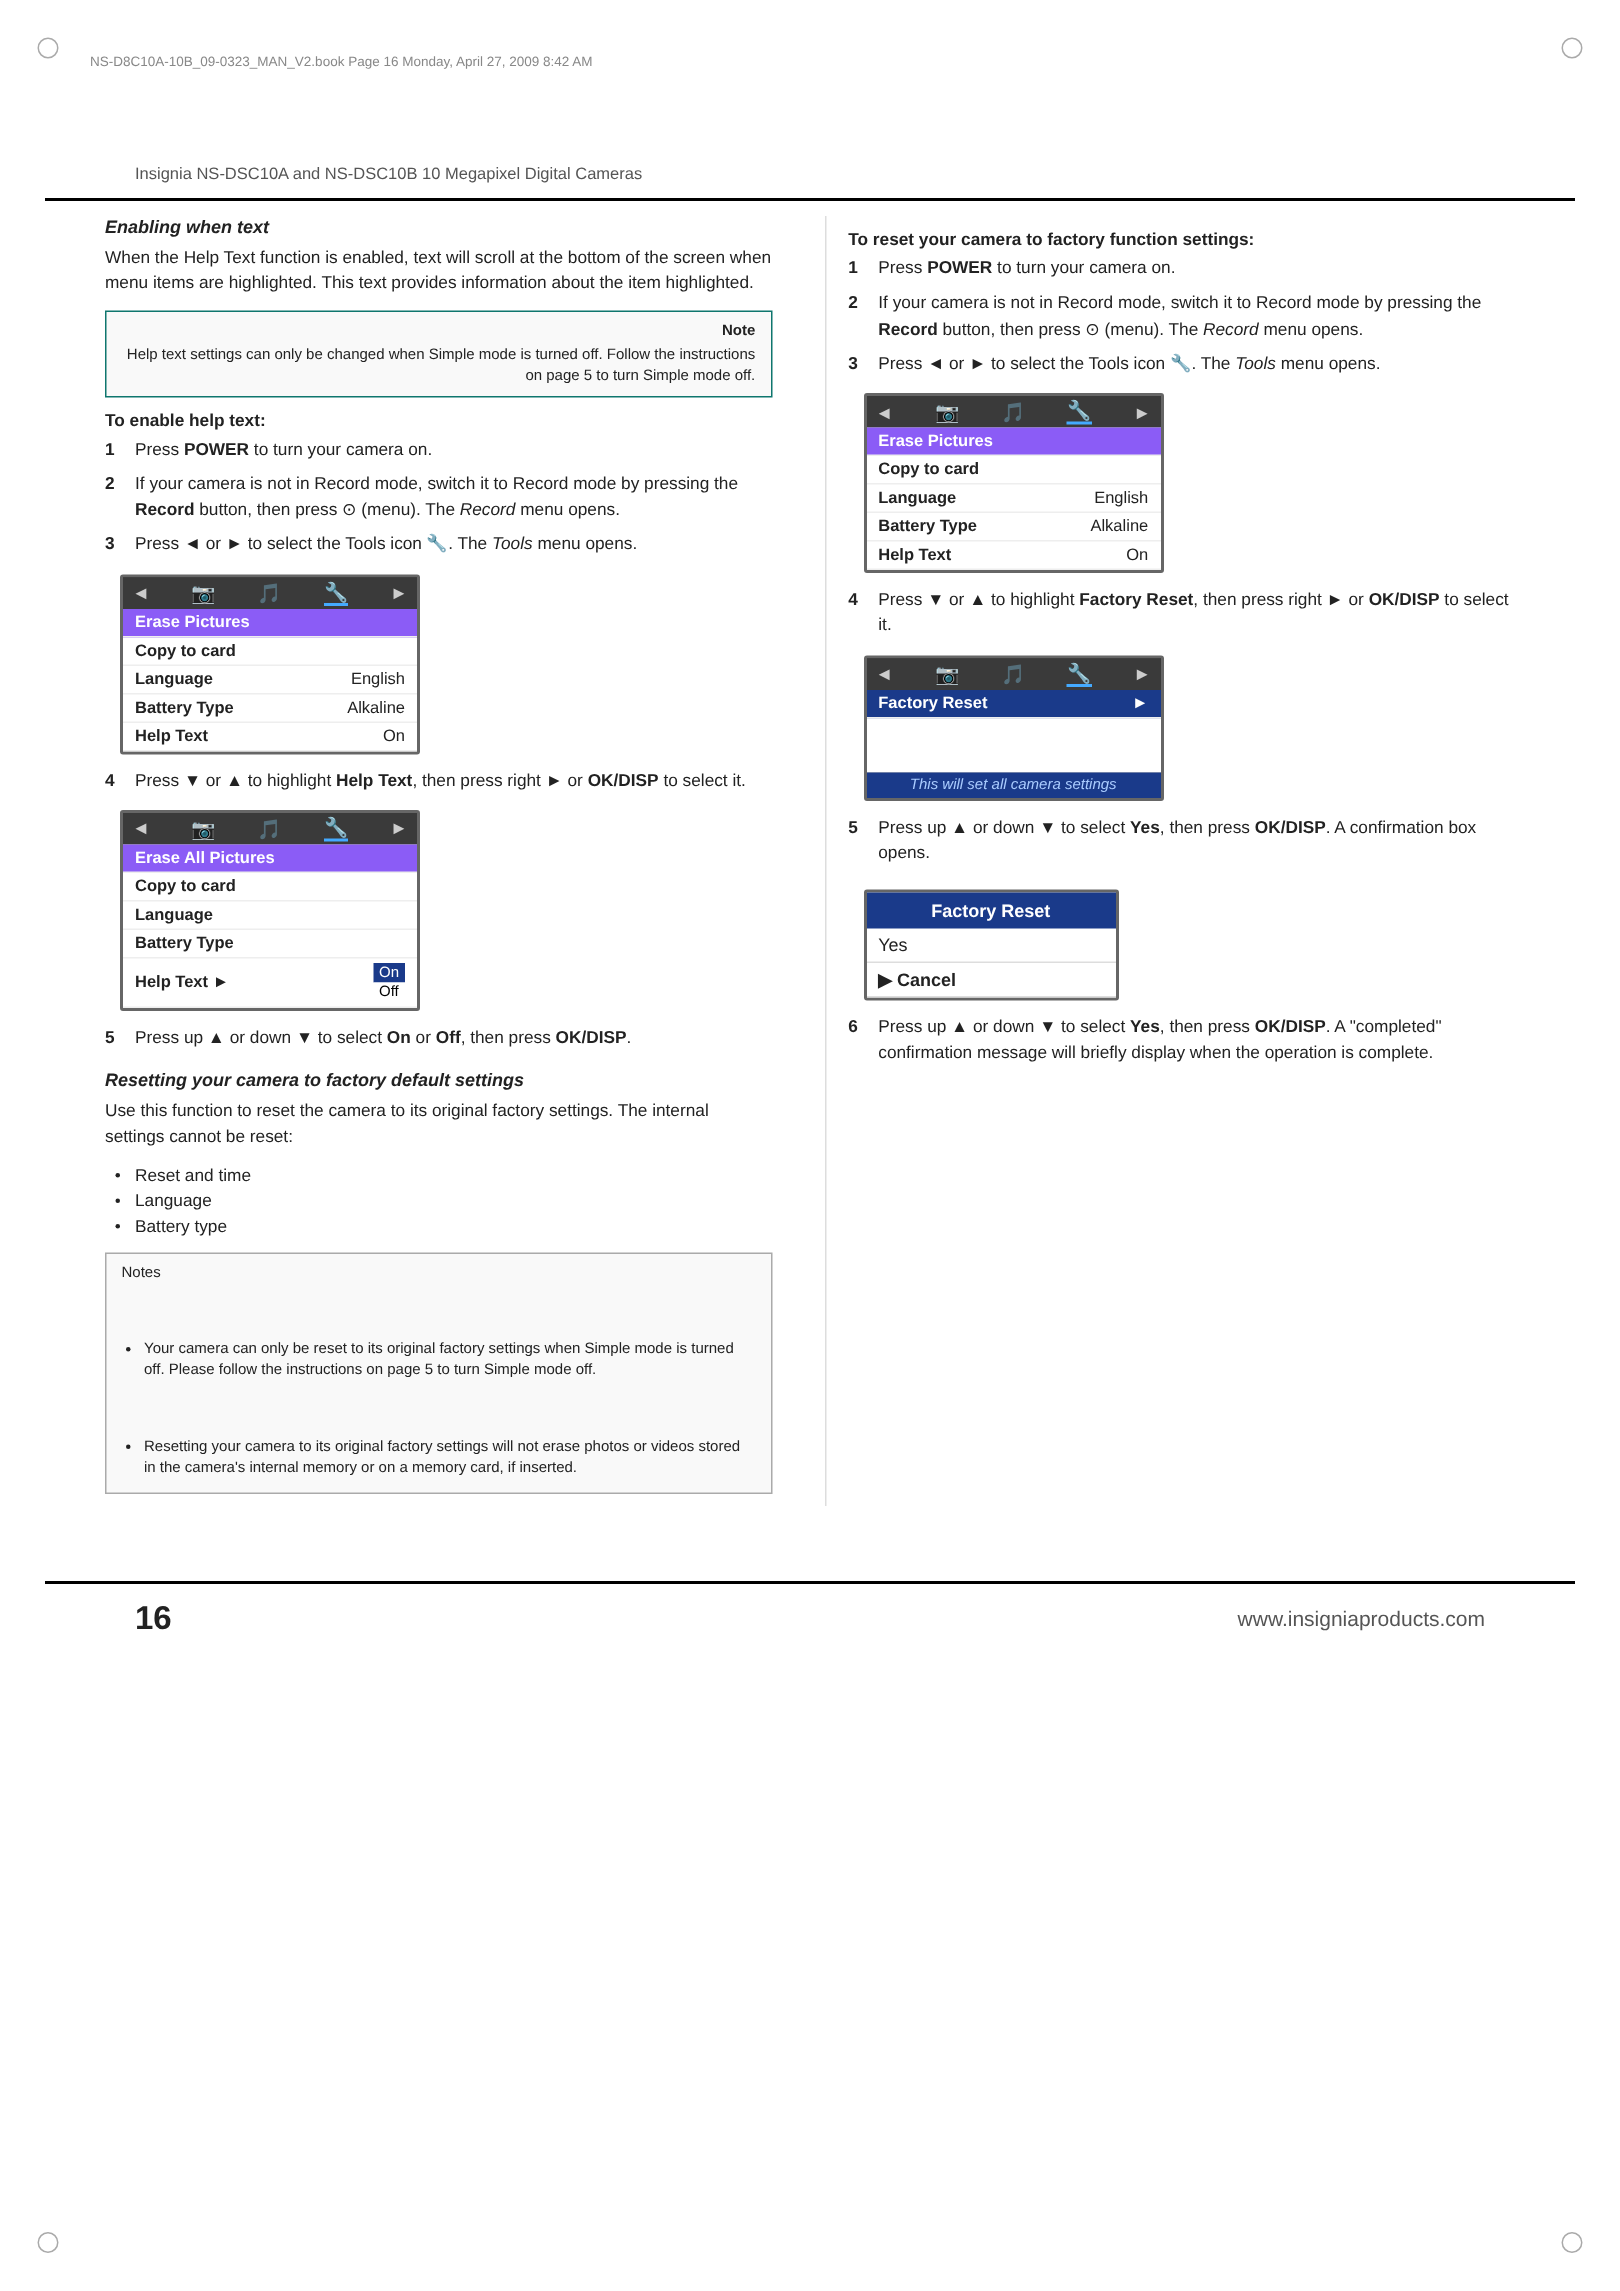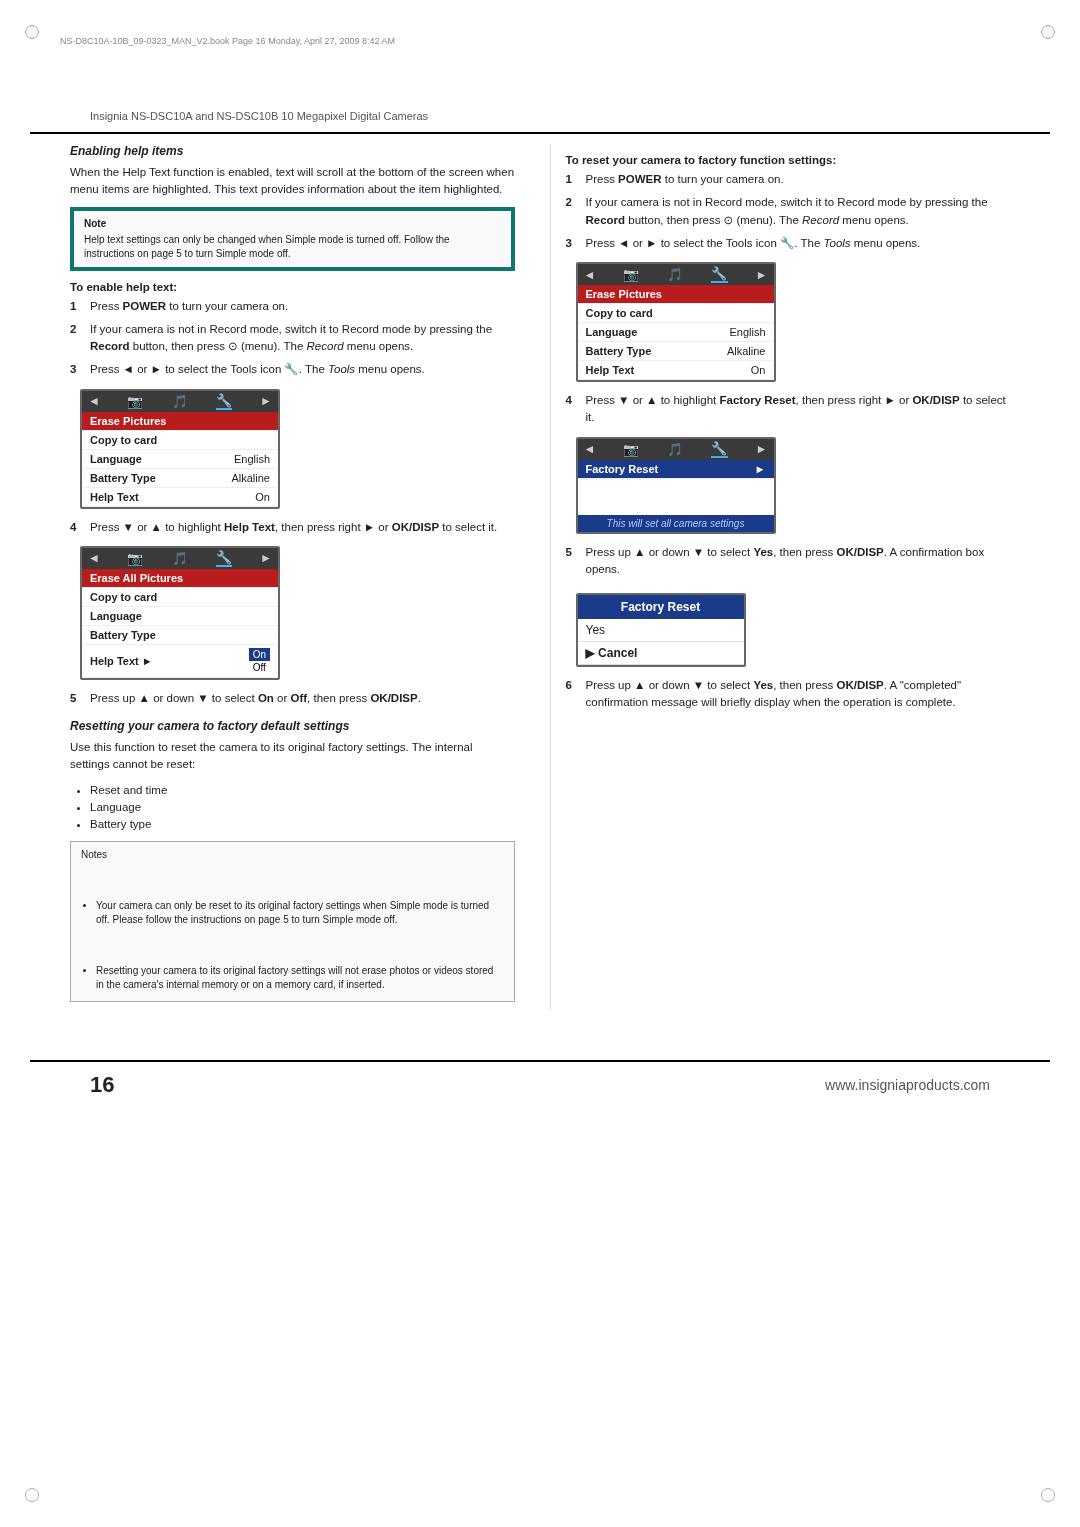"Enabling help items" div.section-title { text: help items -> when text }
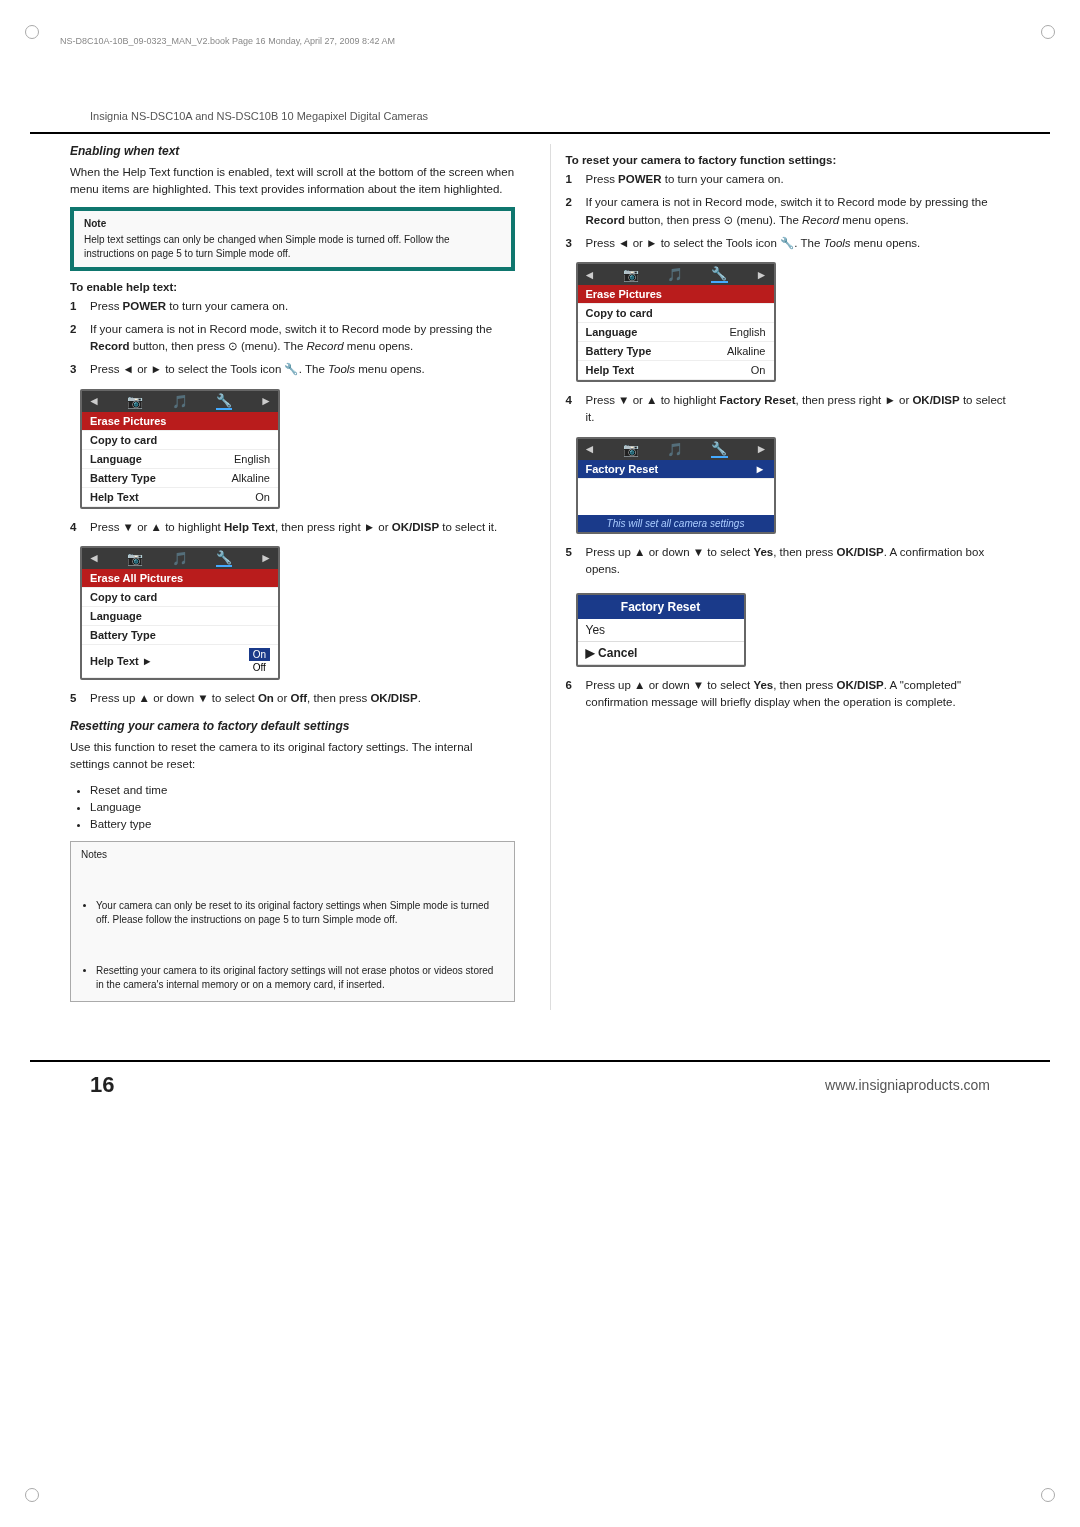"Note" .note-box { border: 4px solid #0f766e -> 1px solid #0f766e; text-align: none -> right }
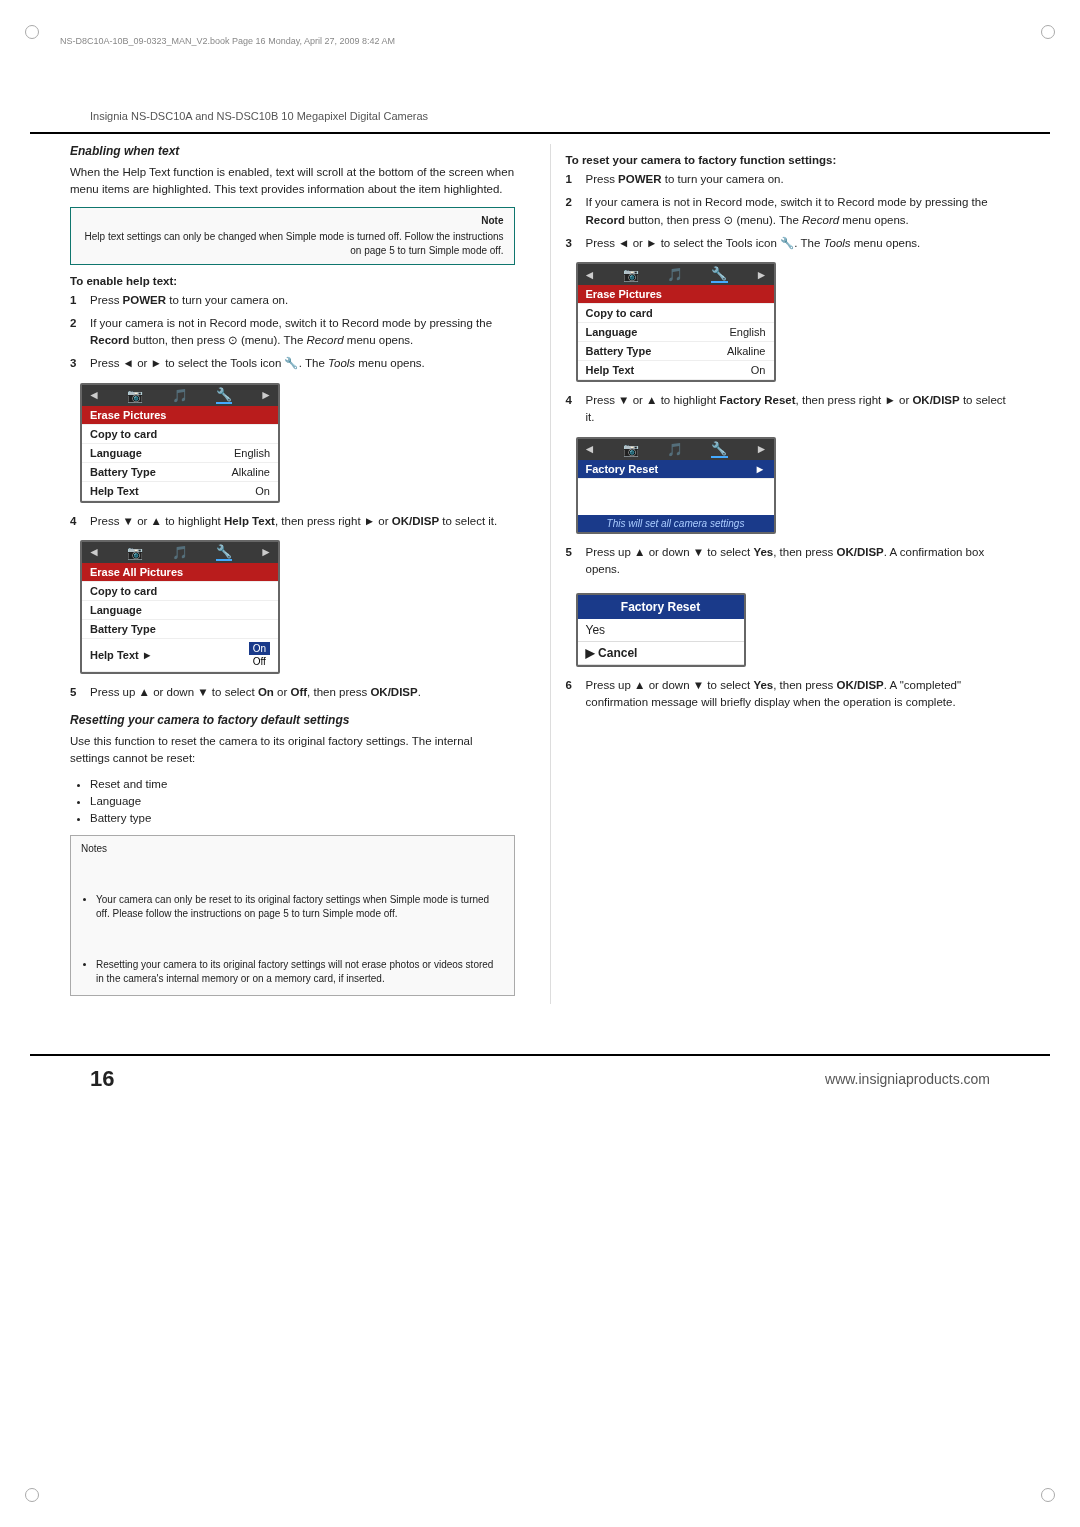"Erase Pictures" .menu-item.highlighted { background: #b91c1c -> #8b5cf6 }
